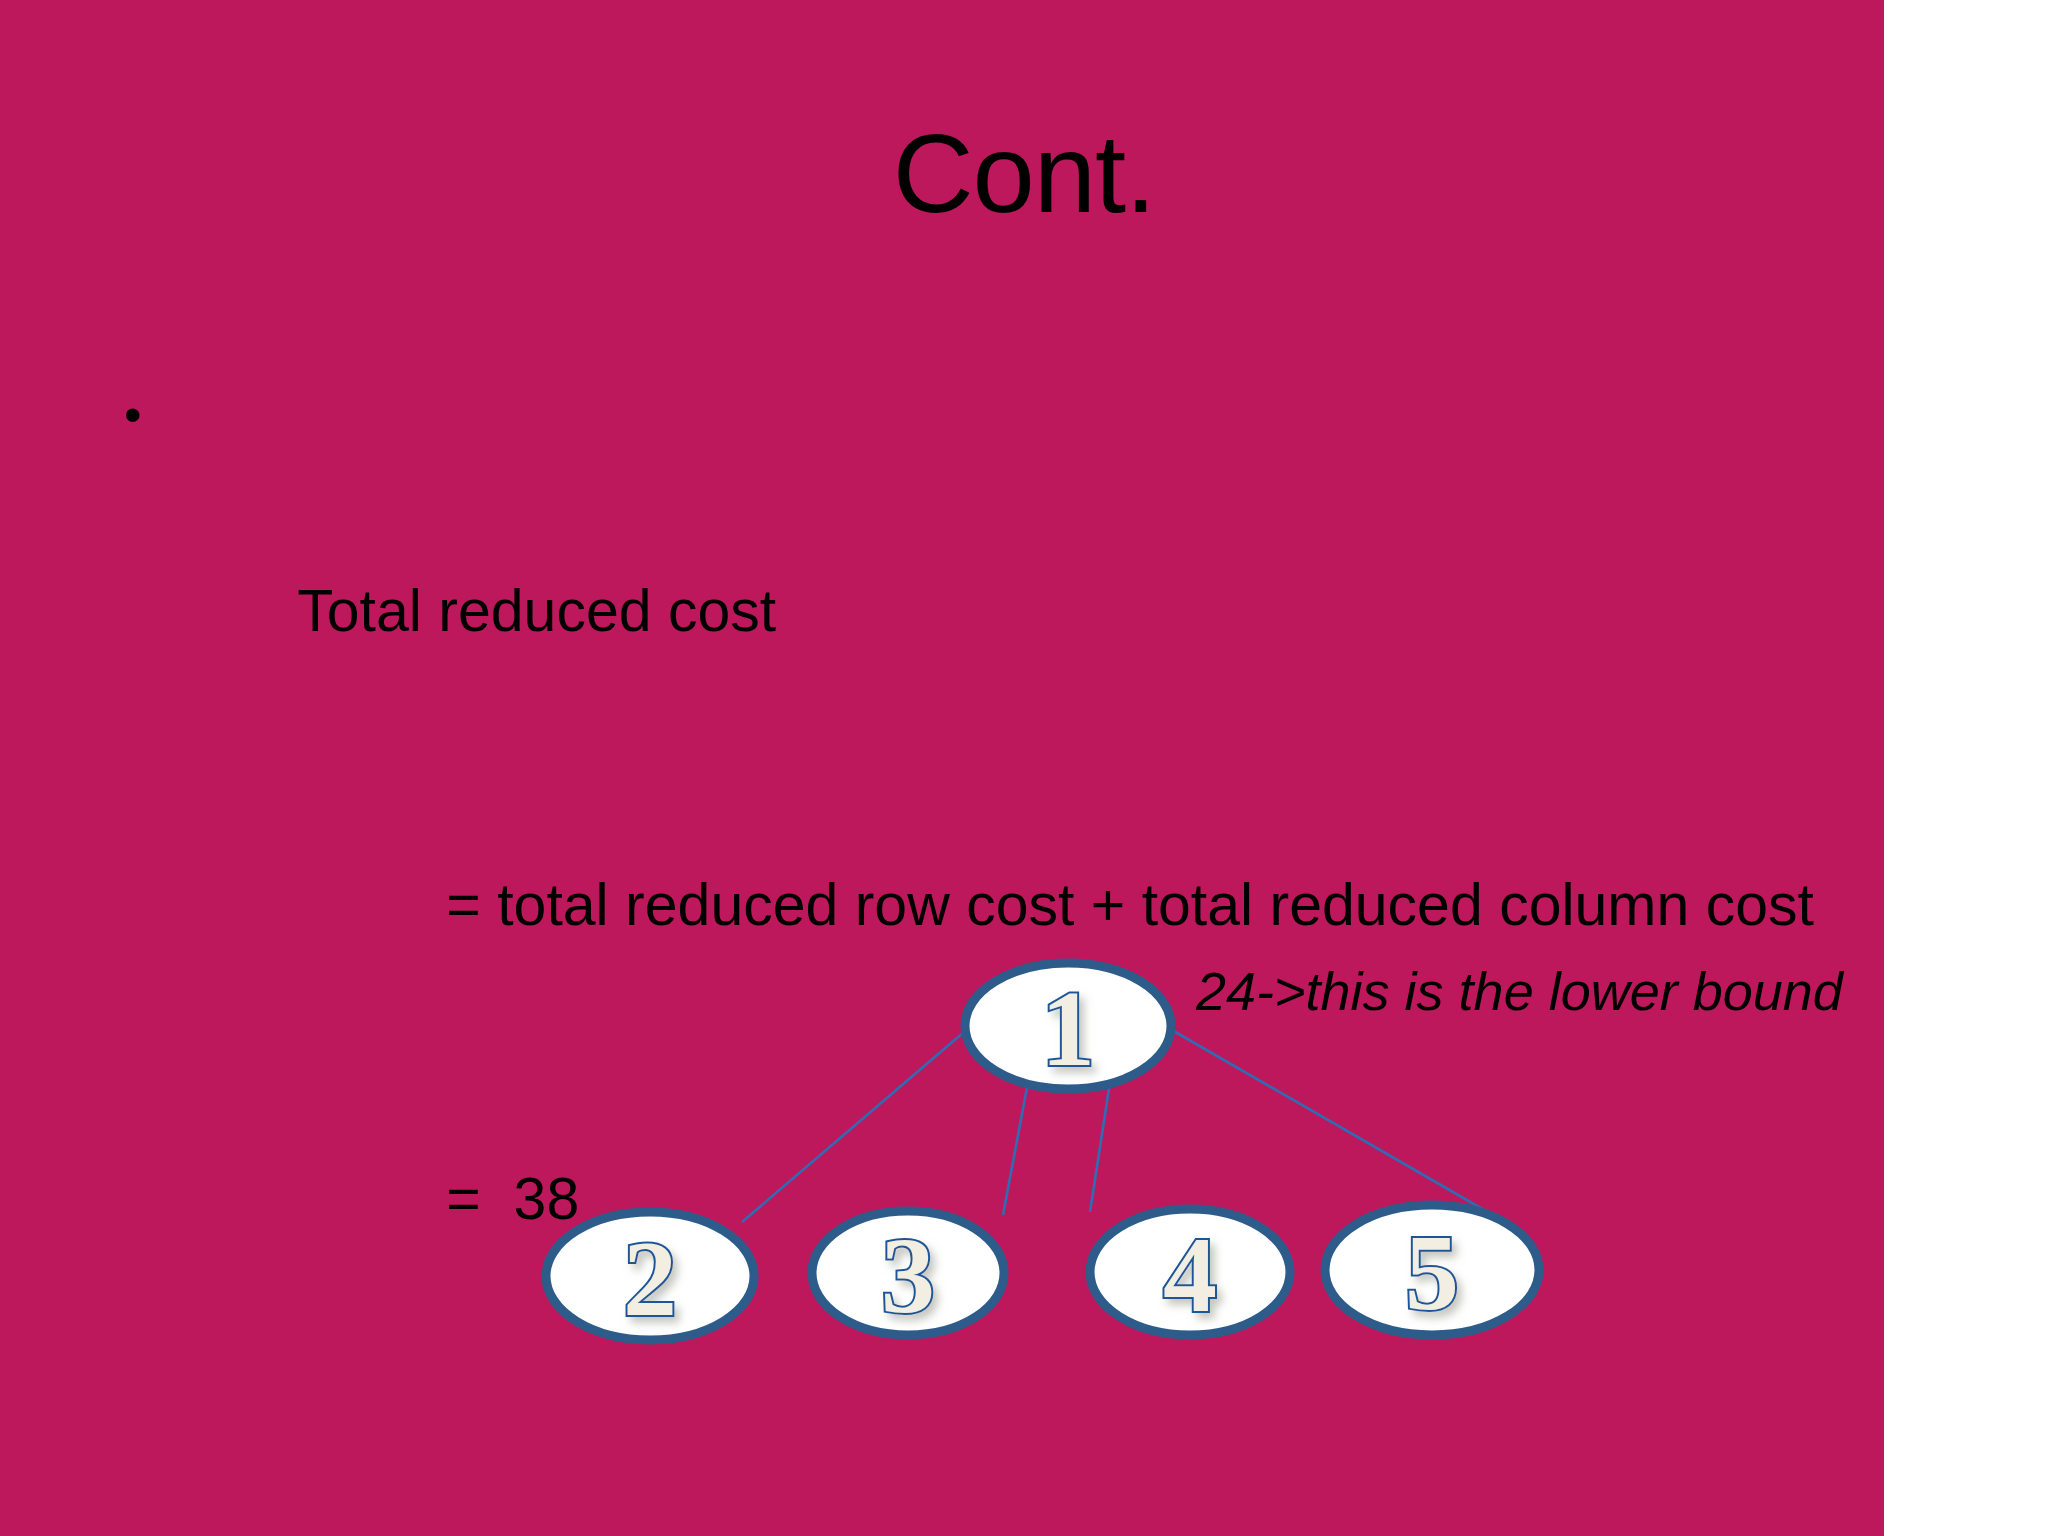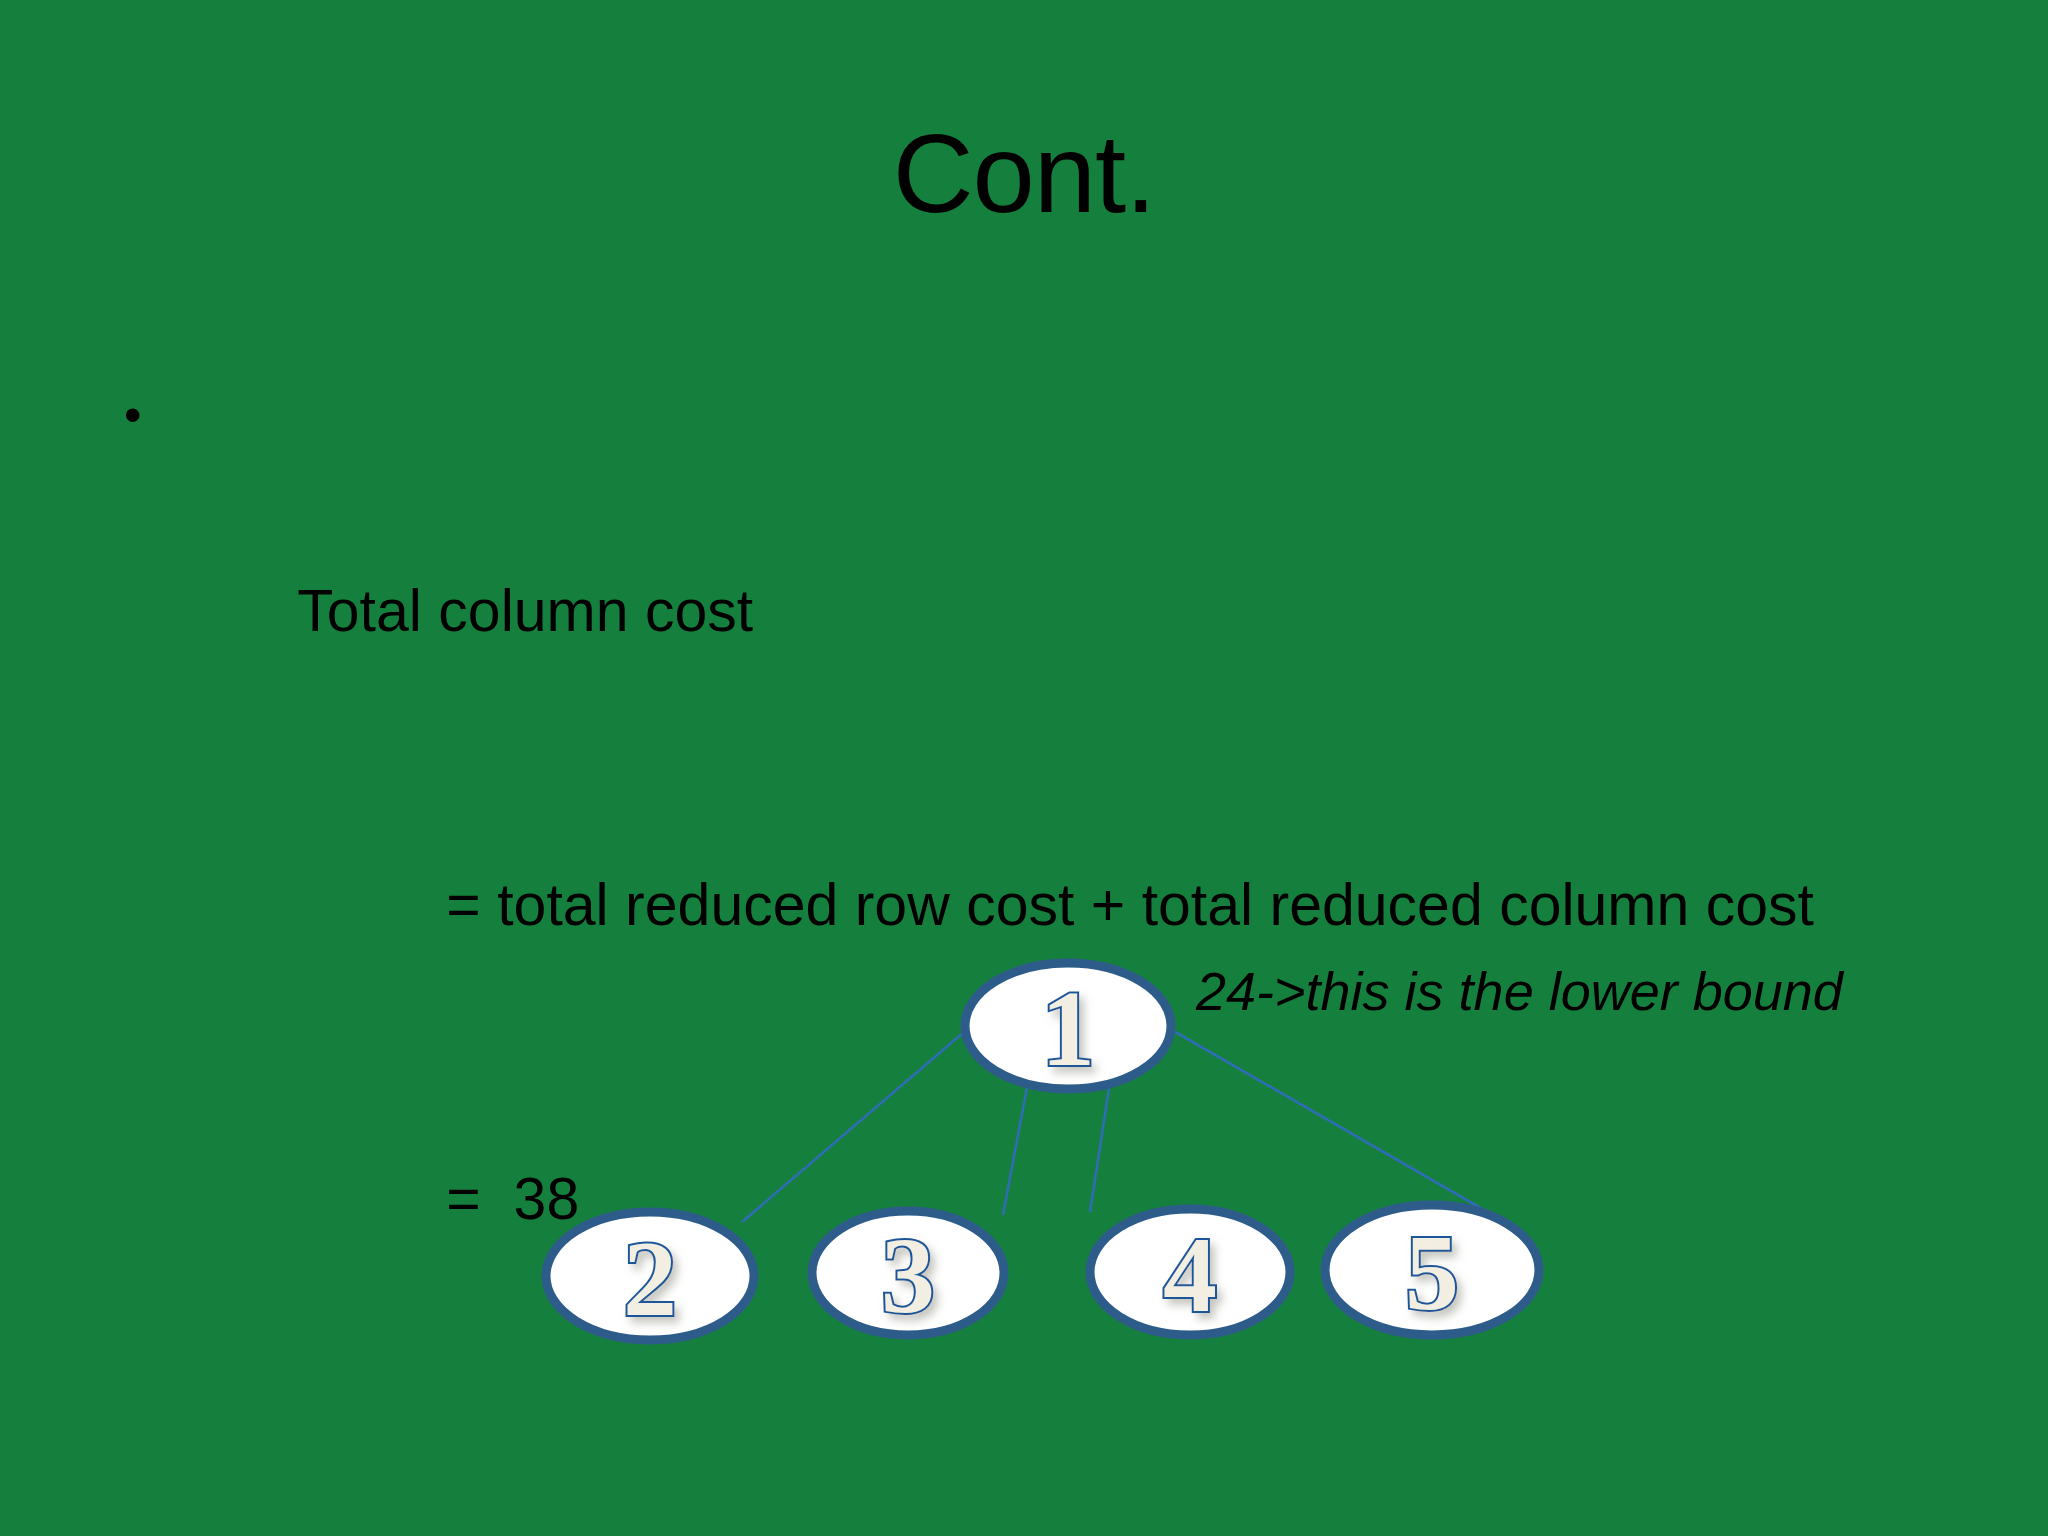"Cont." .slide { background: #15803d -> #be185d; width: 2048px -> 1884px }
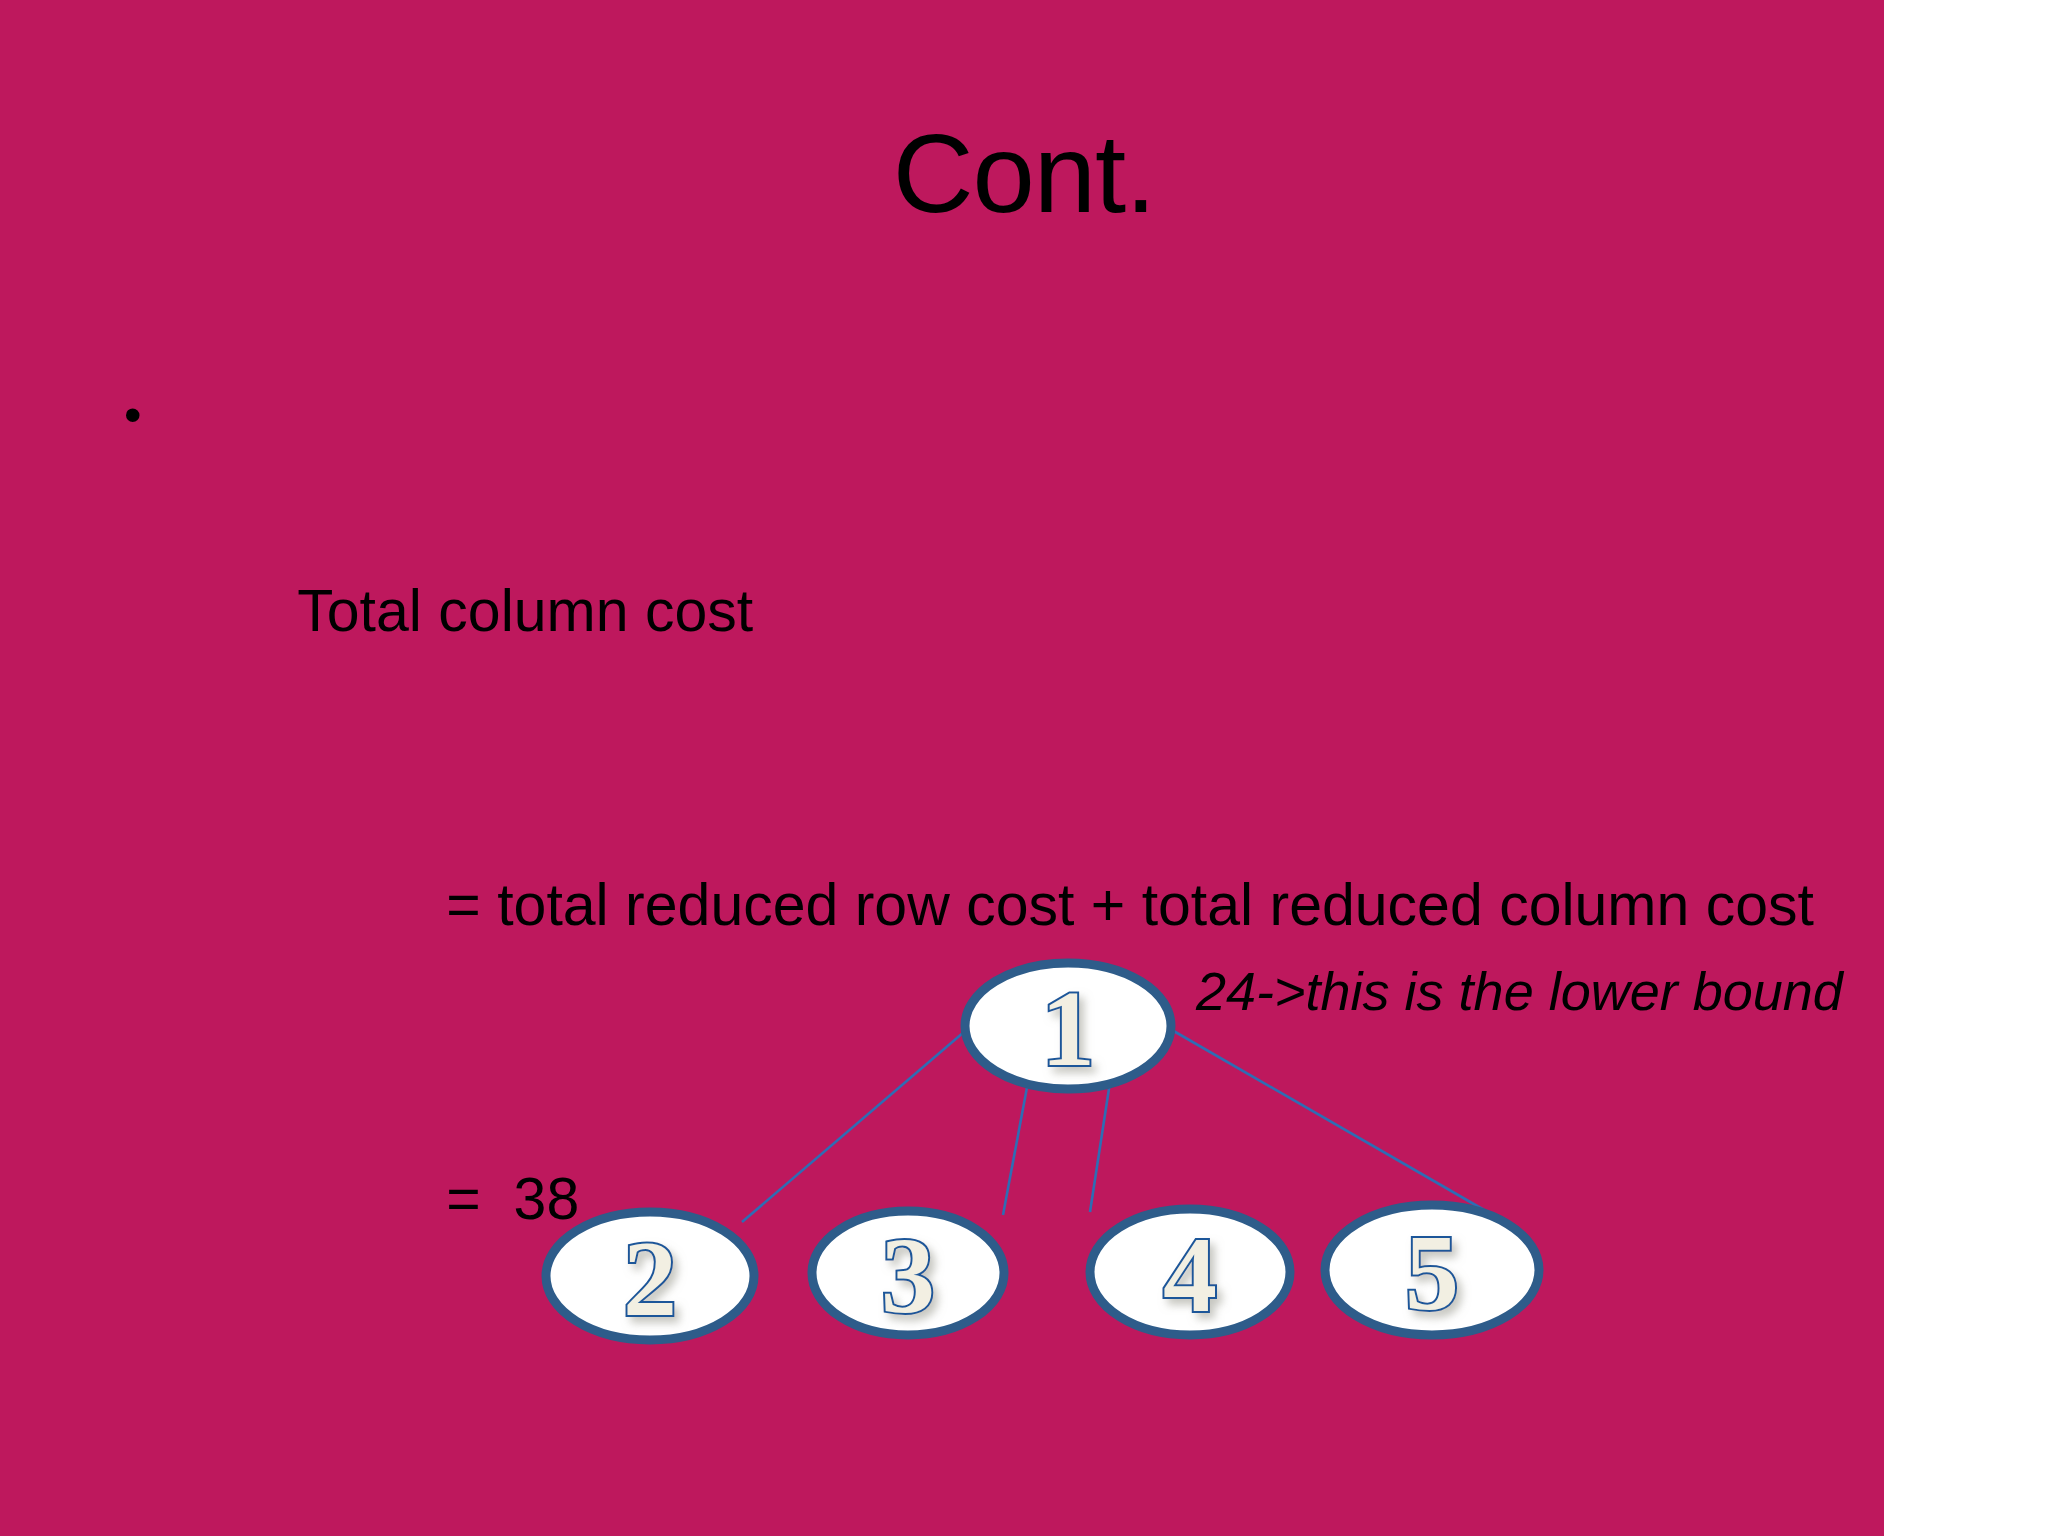"Total column cost" span { text: column -> reduced }
